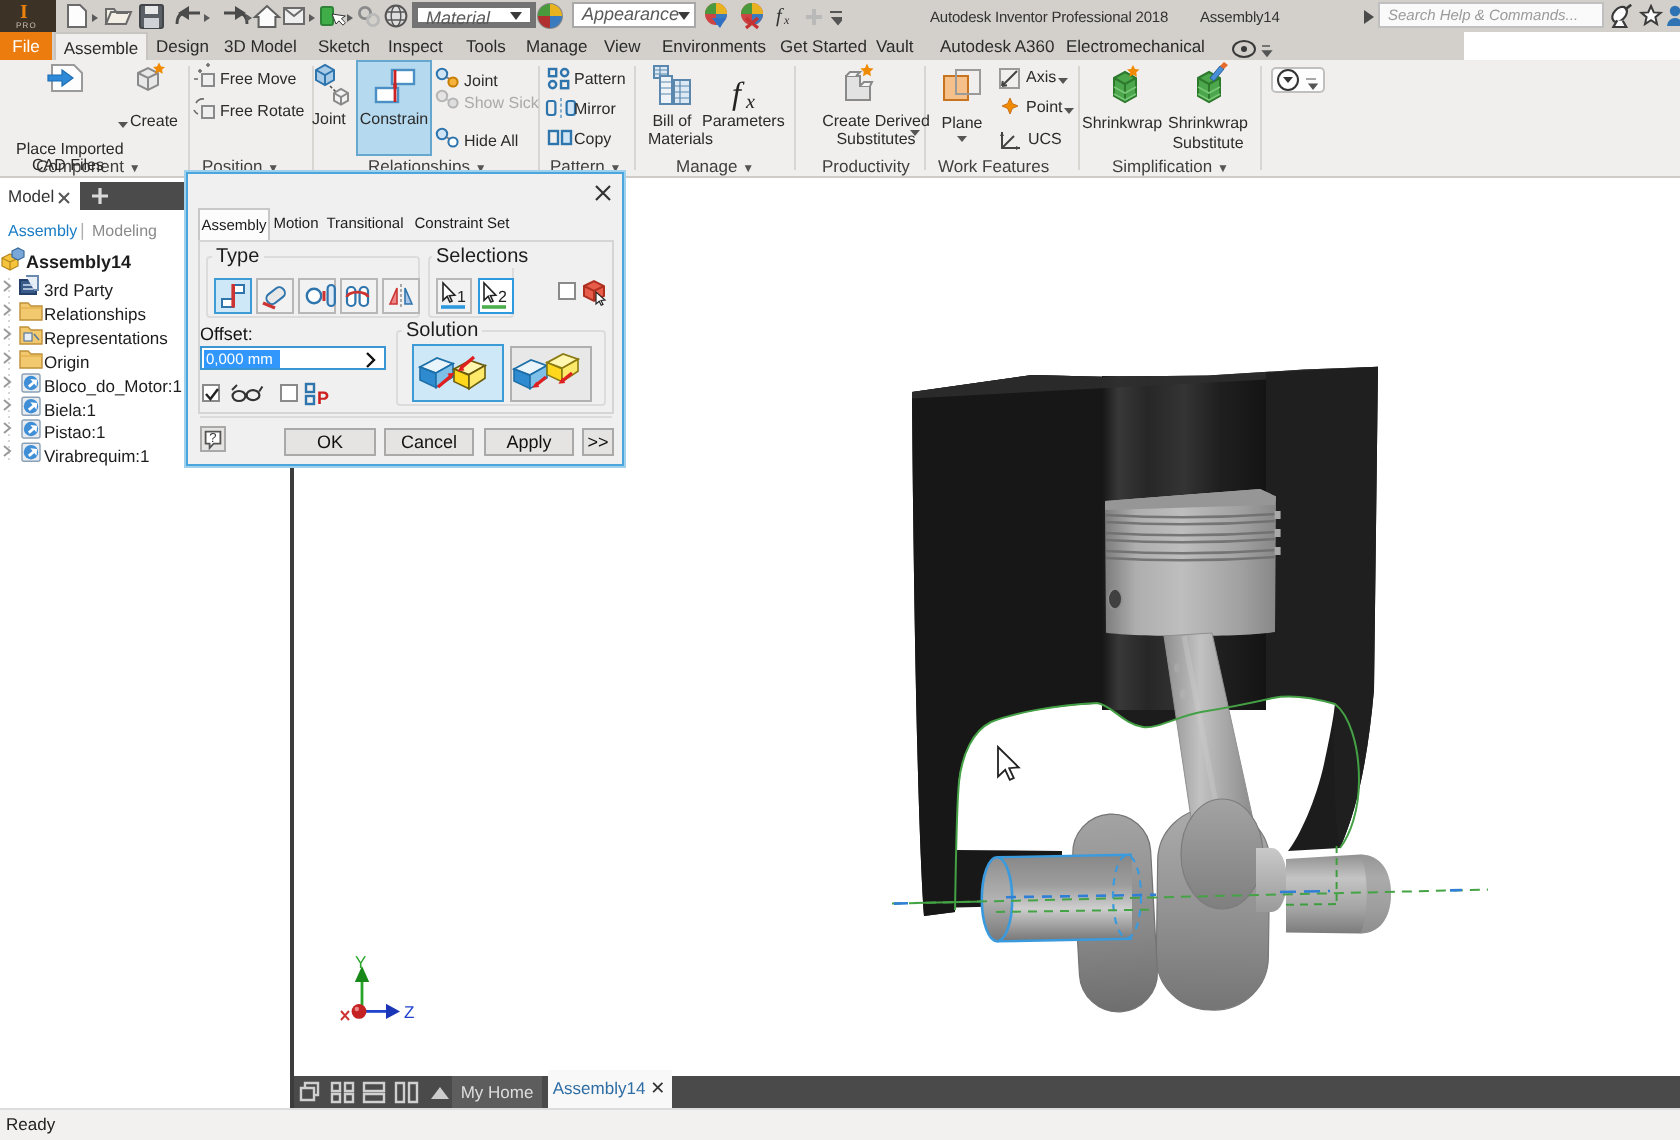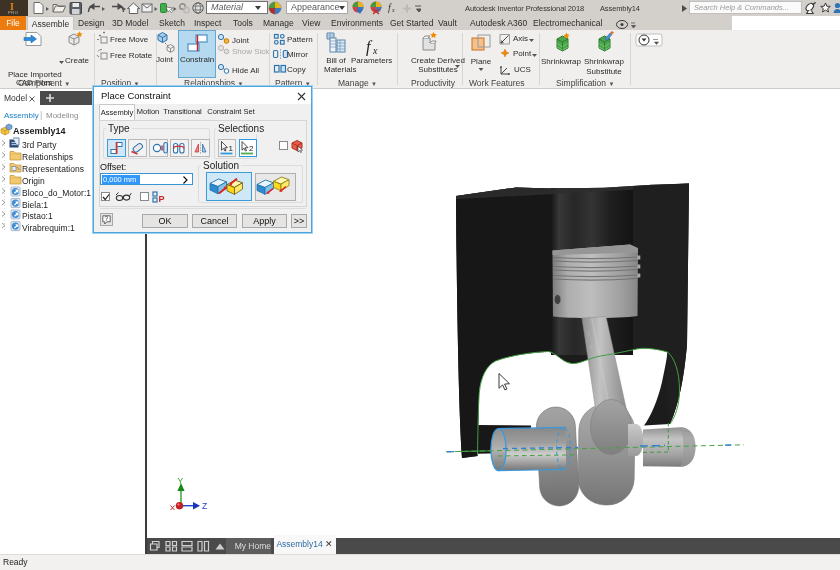"Material" div.abs { border: 1px solid #737373 -> 3px solid #737373 }
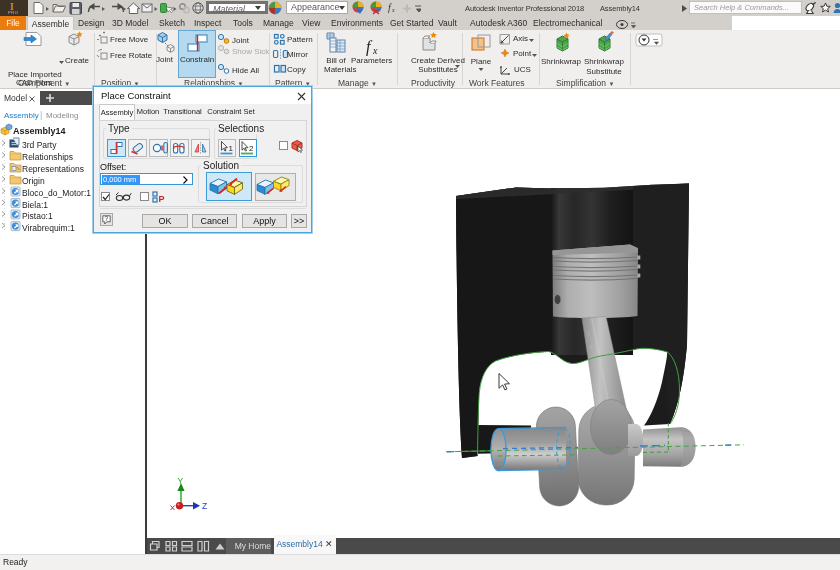"Appearance" div.abs { font-style: none -> italic }
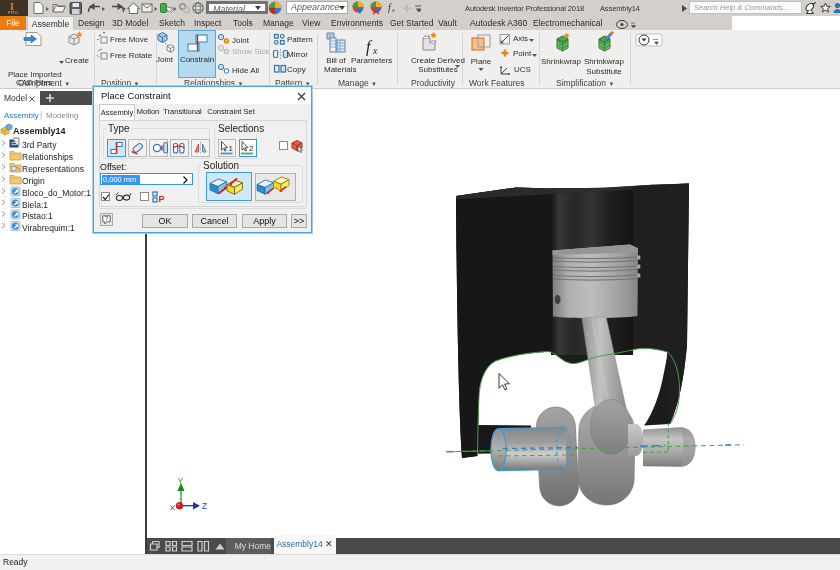"Place Constraint" div.abs { html: <div>Place Constraint</div> -> none }
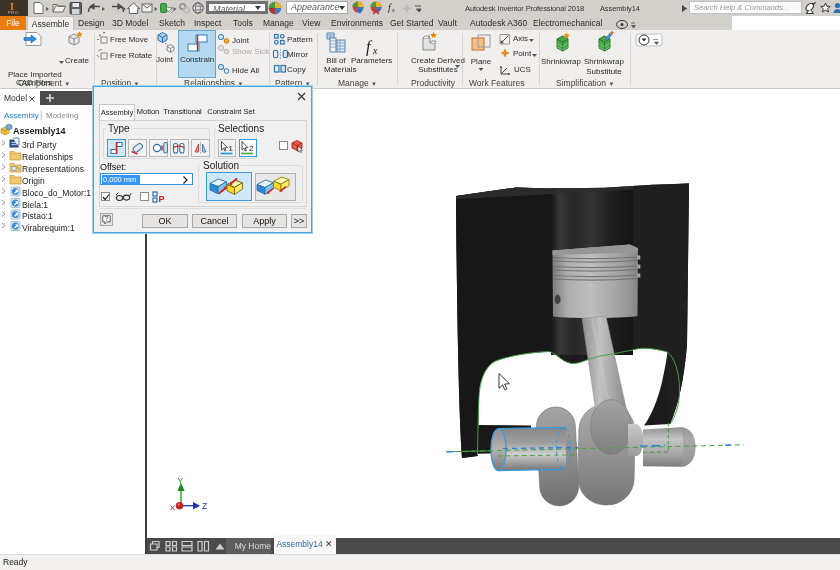"My Home" div.abs { text-align: right -> center }
